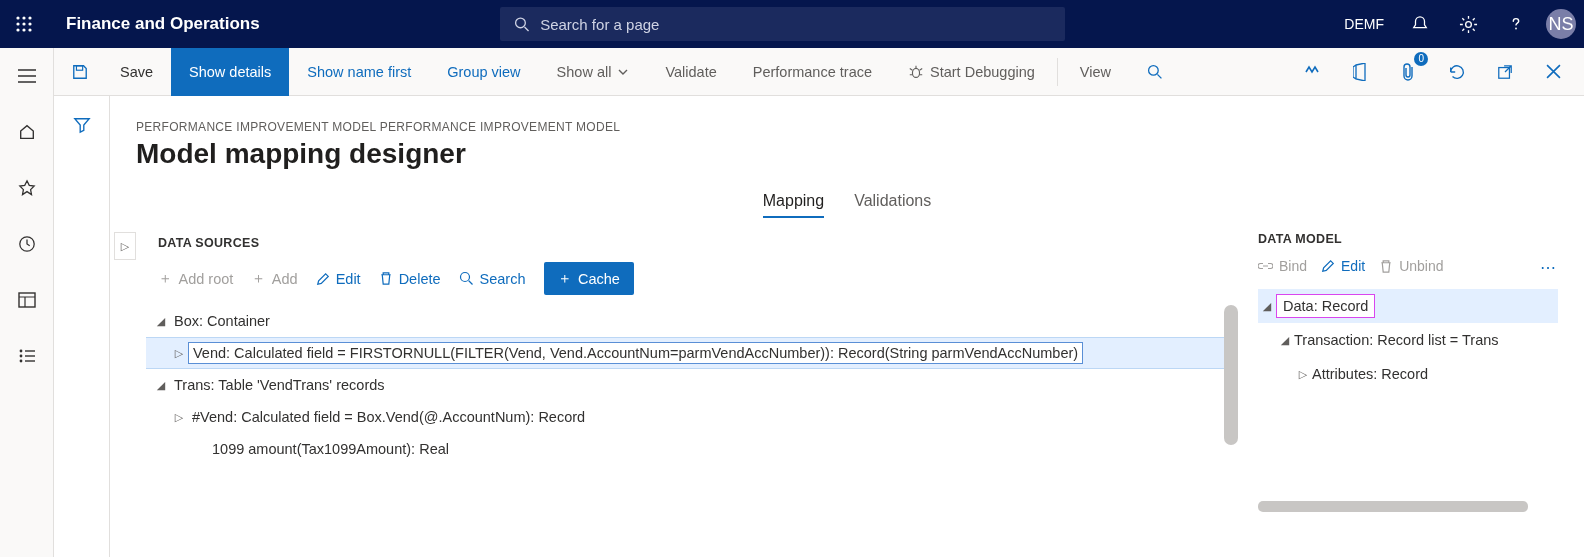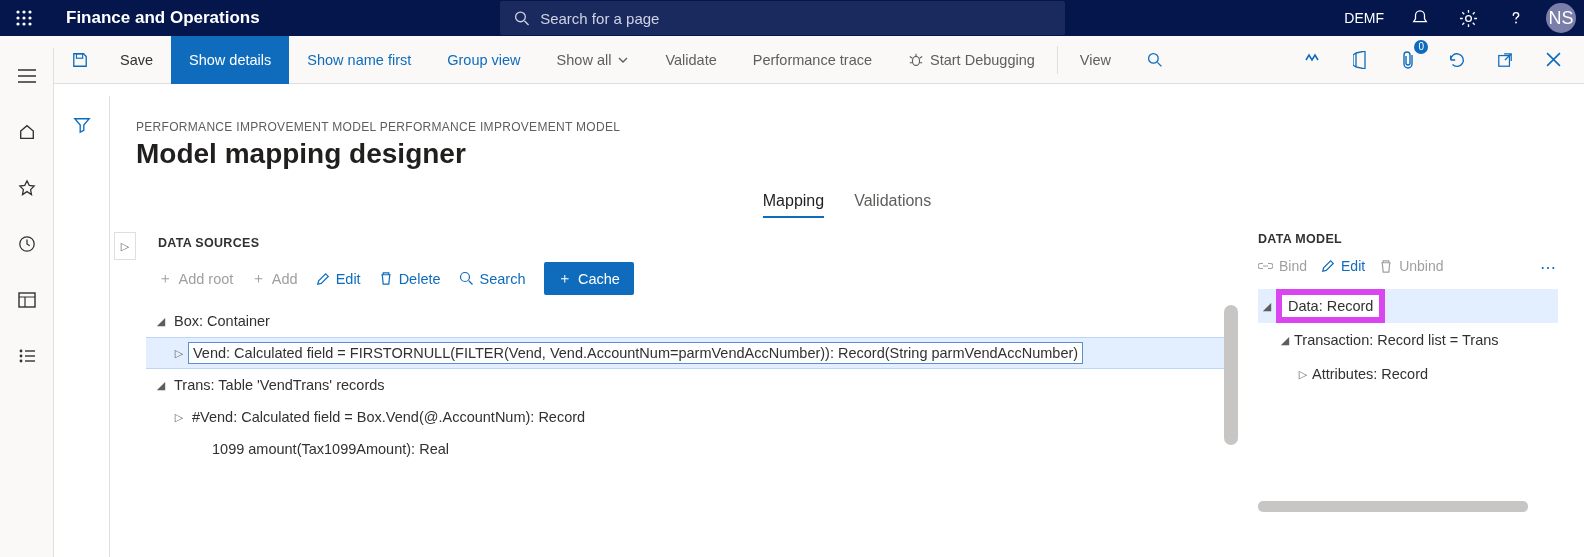"Finance and Operations" .topbar { height: 36px -> 48px }
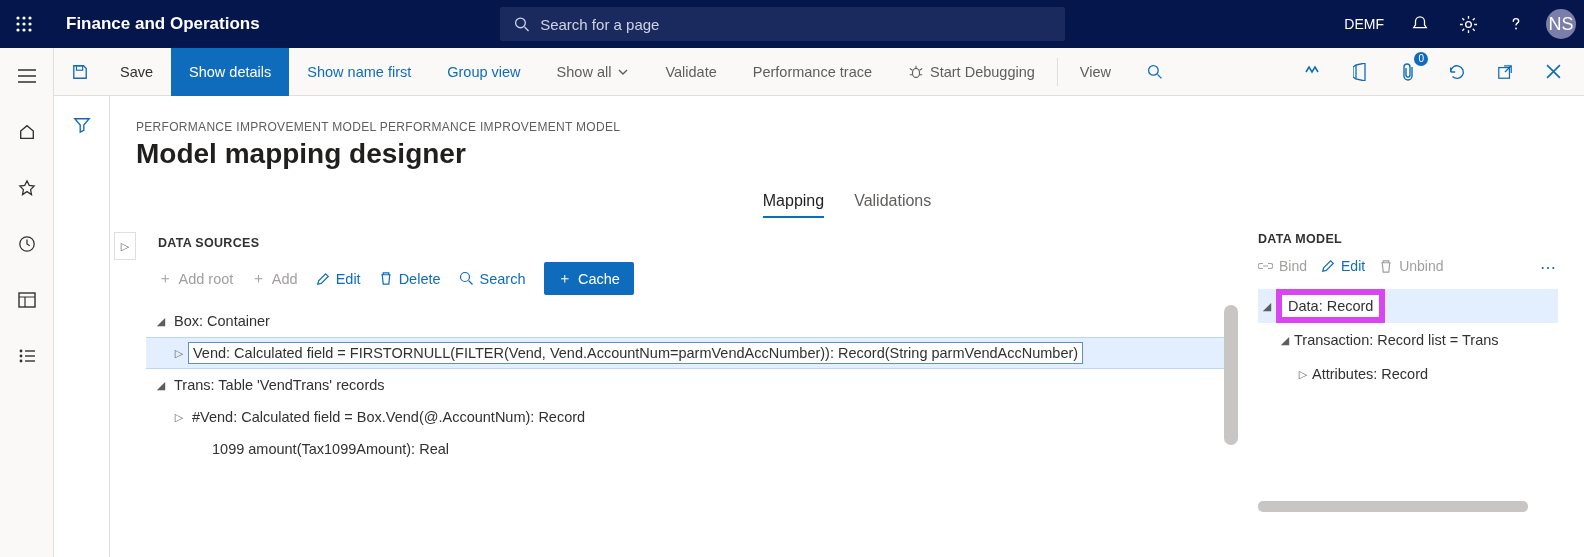"Data: Record" .dm-node.sel .lbl { border: 6px solid #d946ef -> 1px solid #d946ef }
